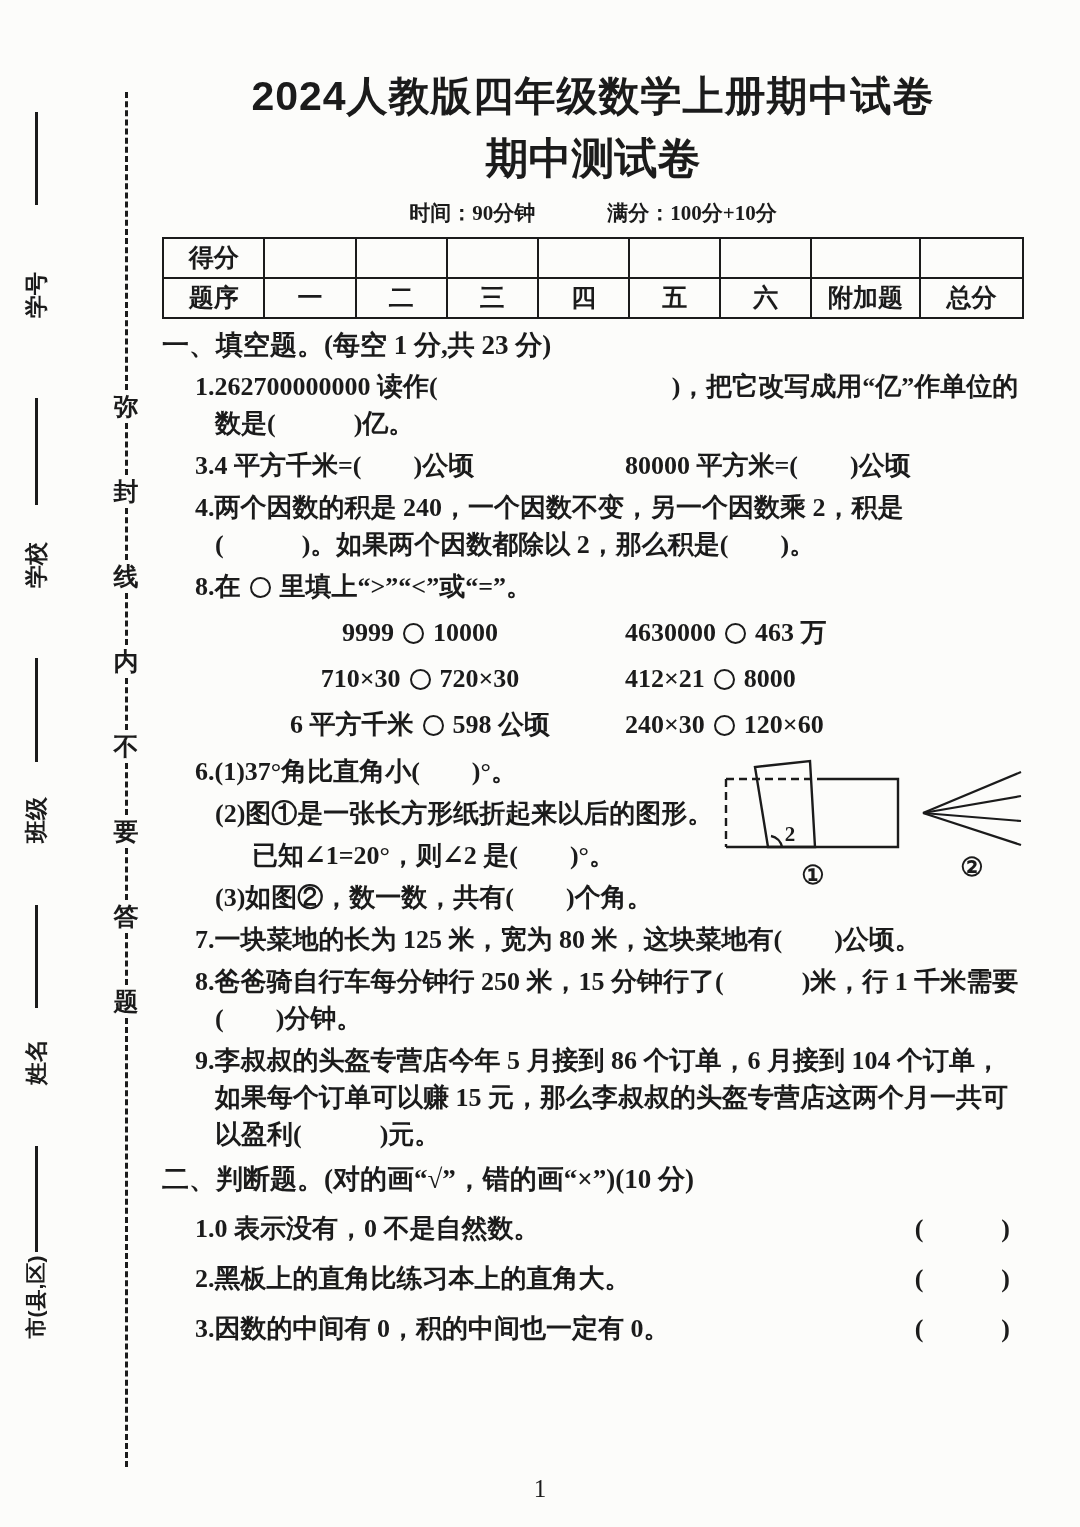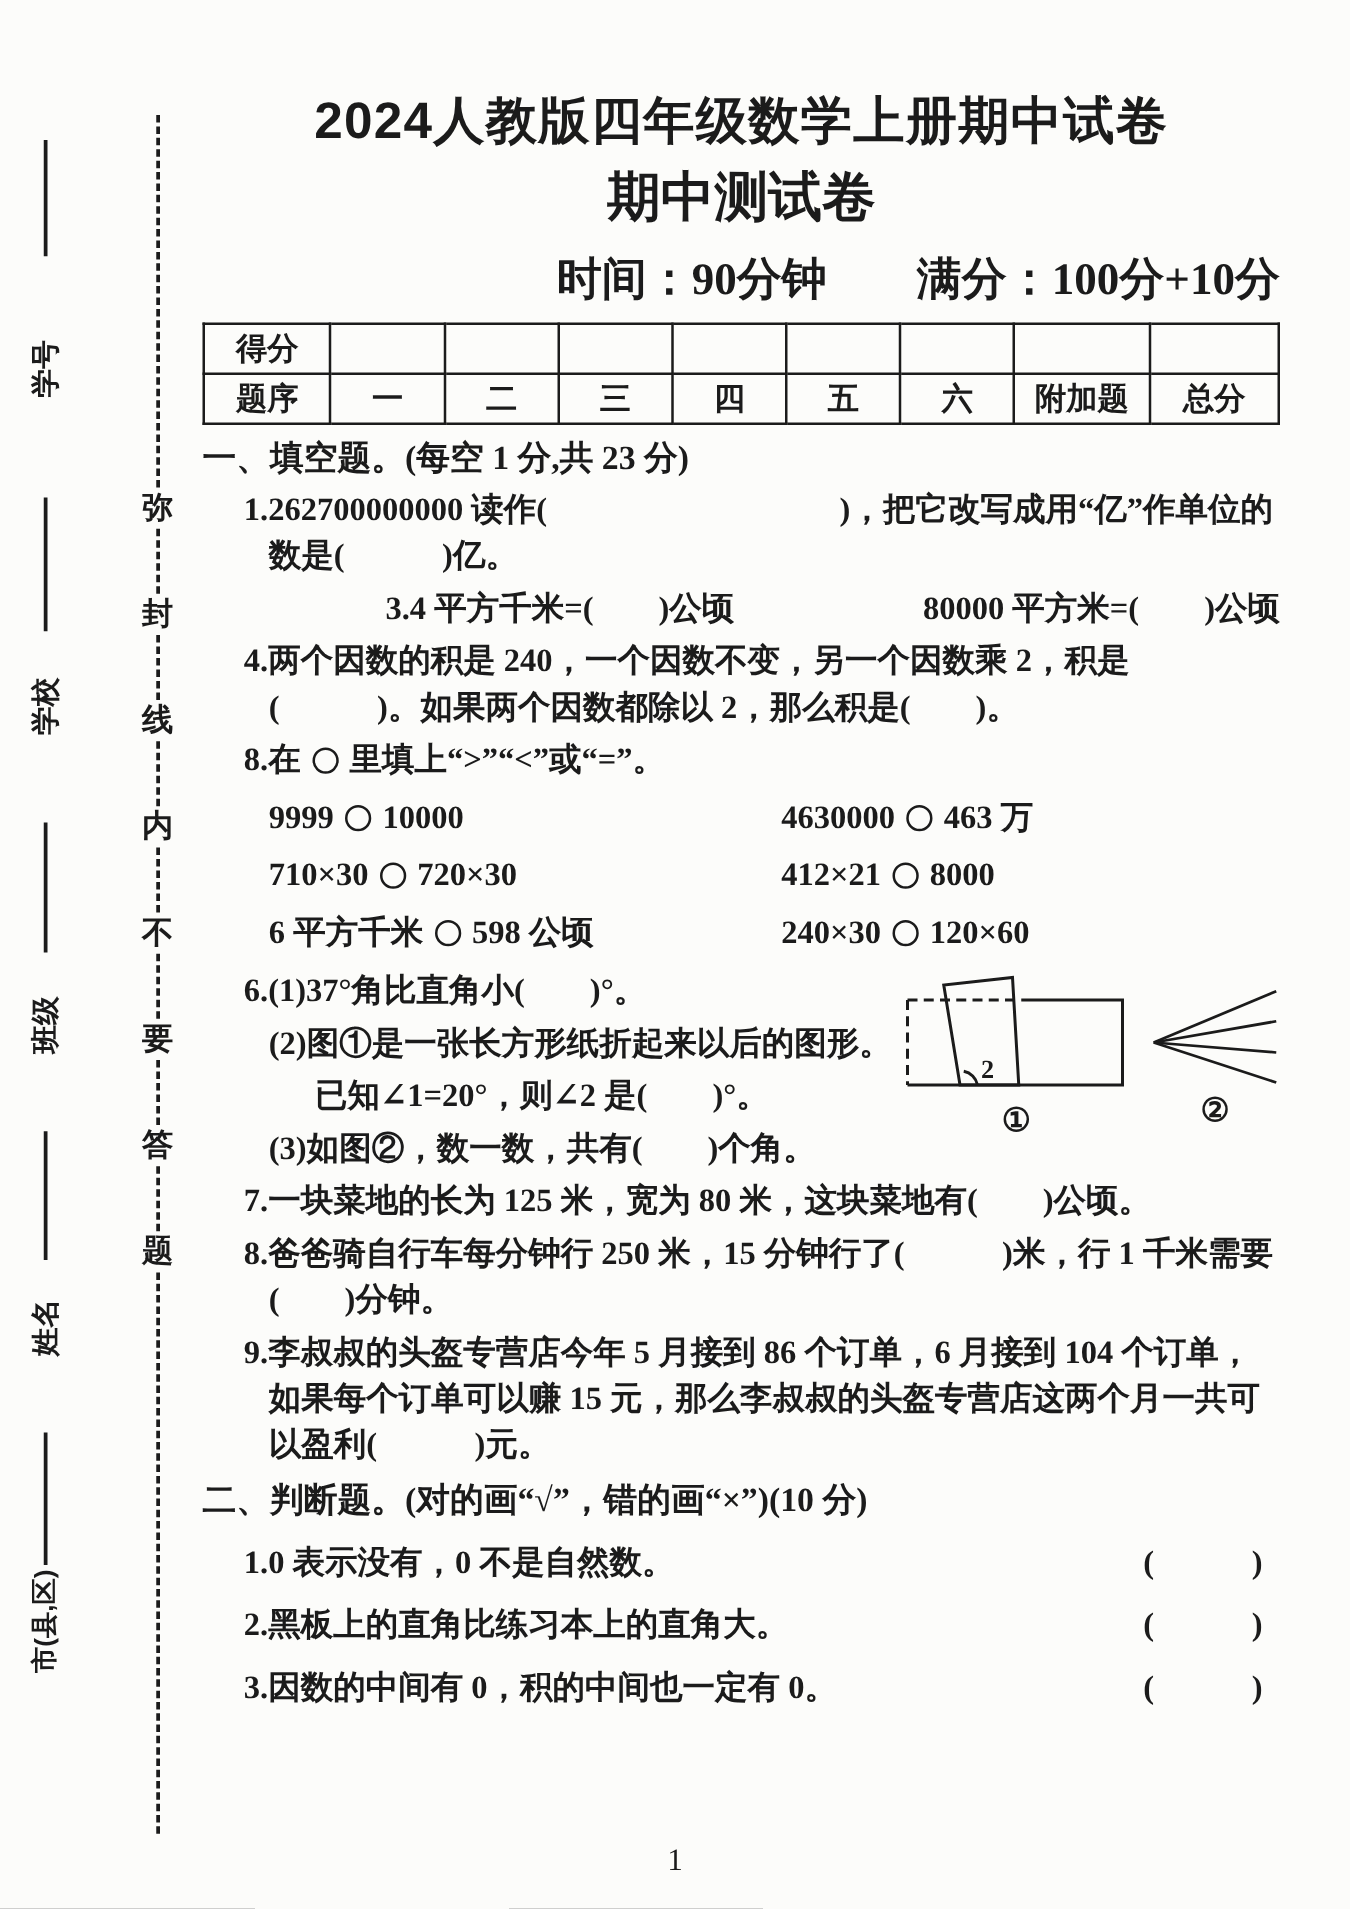"时间：90分钟" .meta { font-size: 36px -> 21px; justify-content: flex-end -> center }
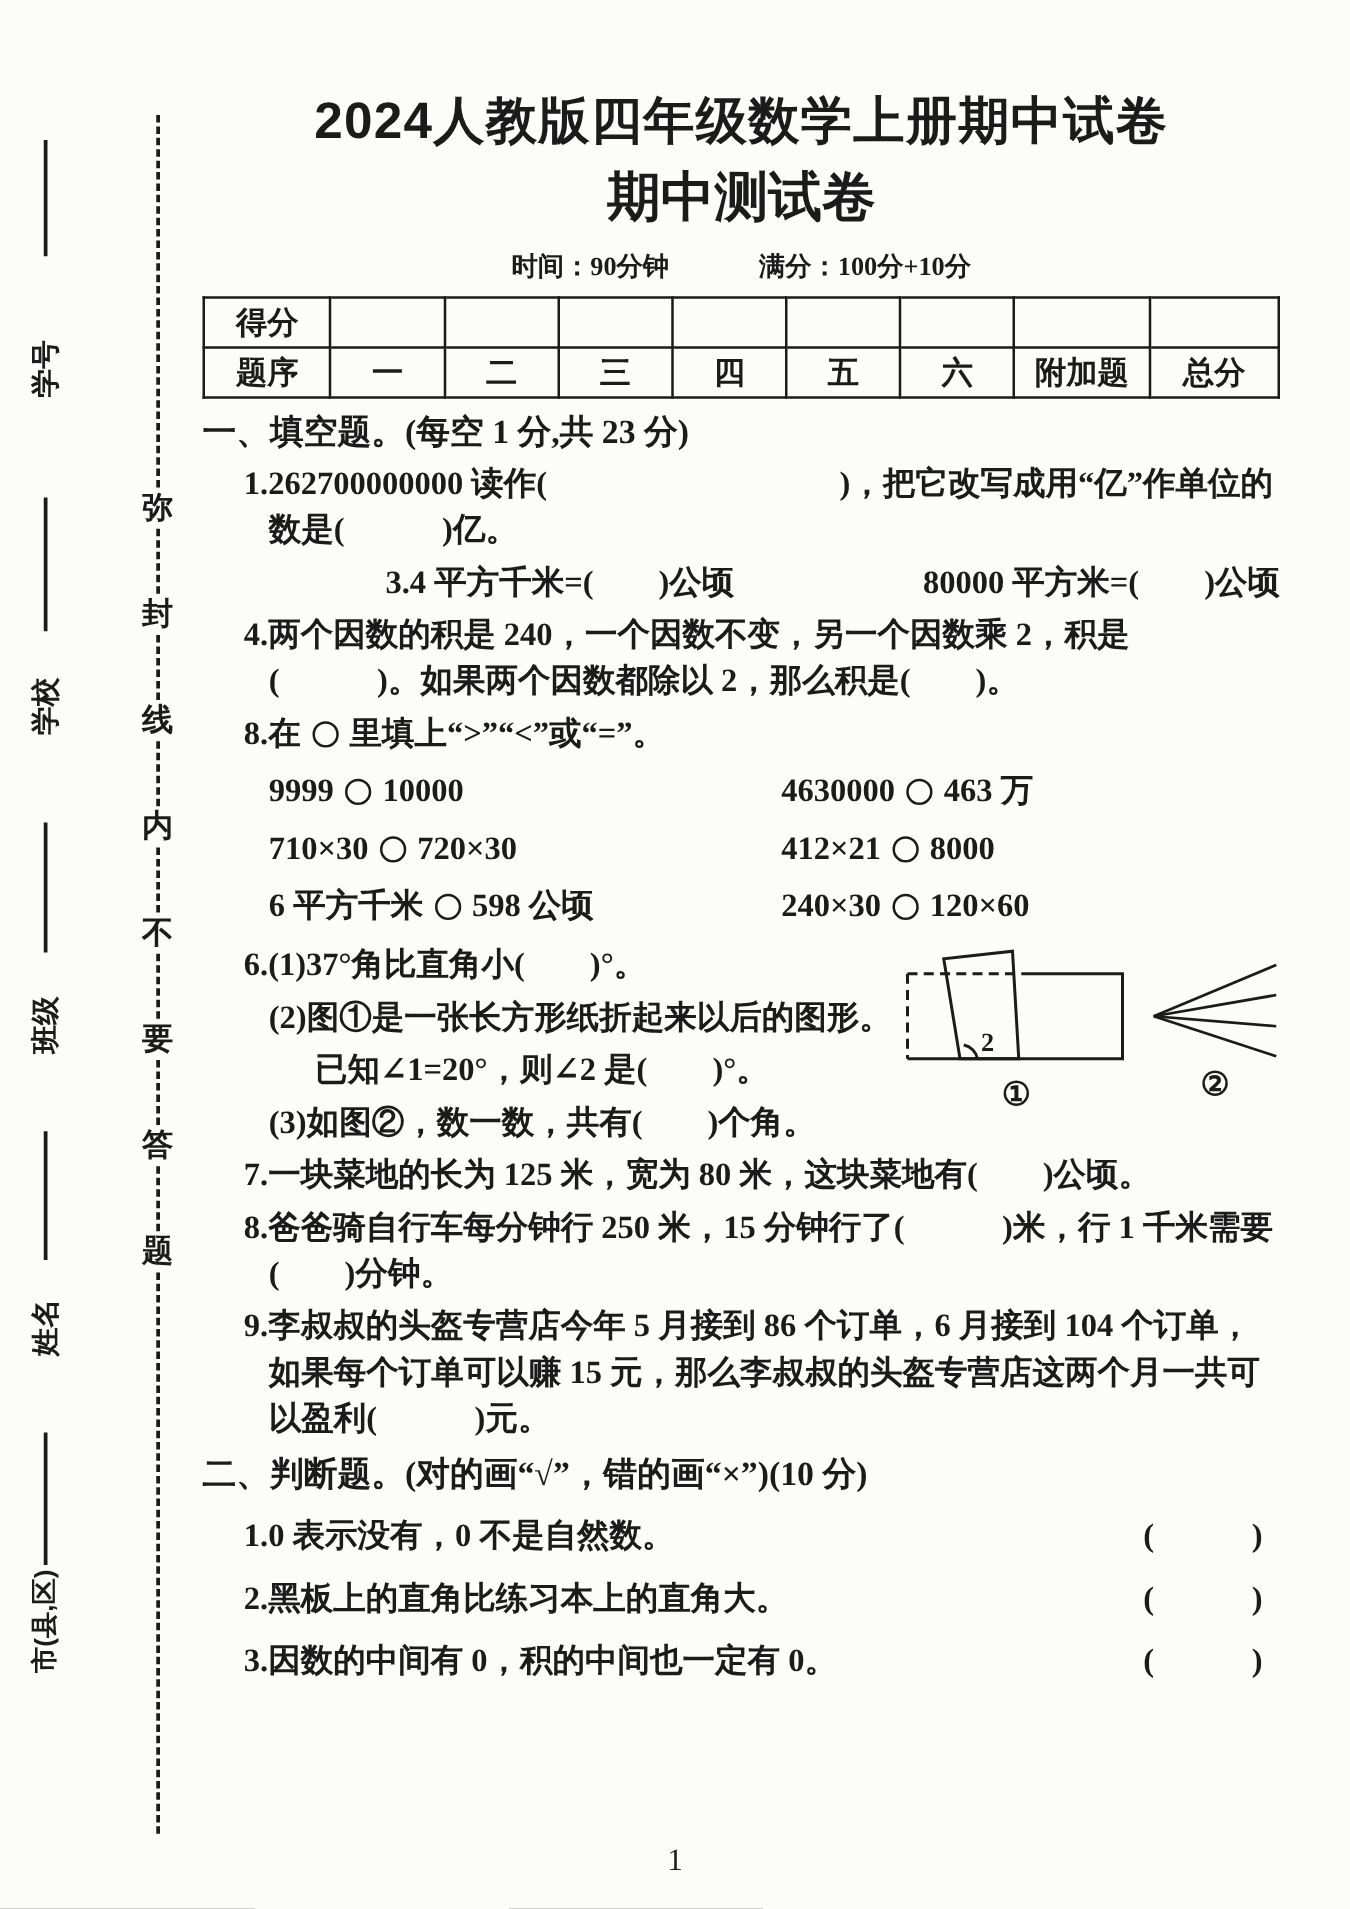"3.4 平方千米=( )公顷" .item.flex { justify-content: flex-end -> none }
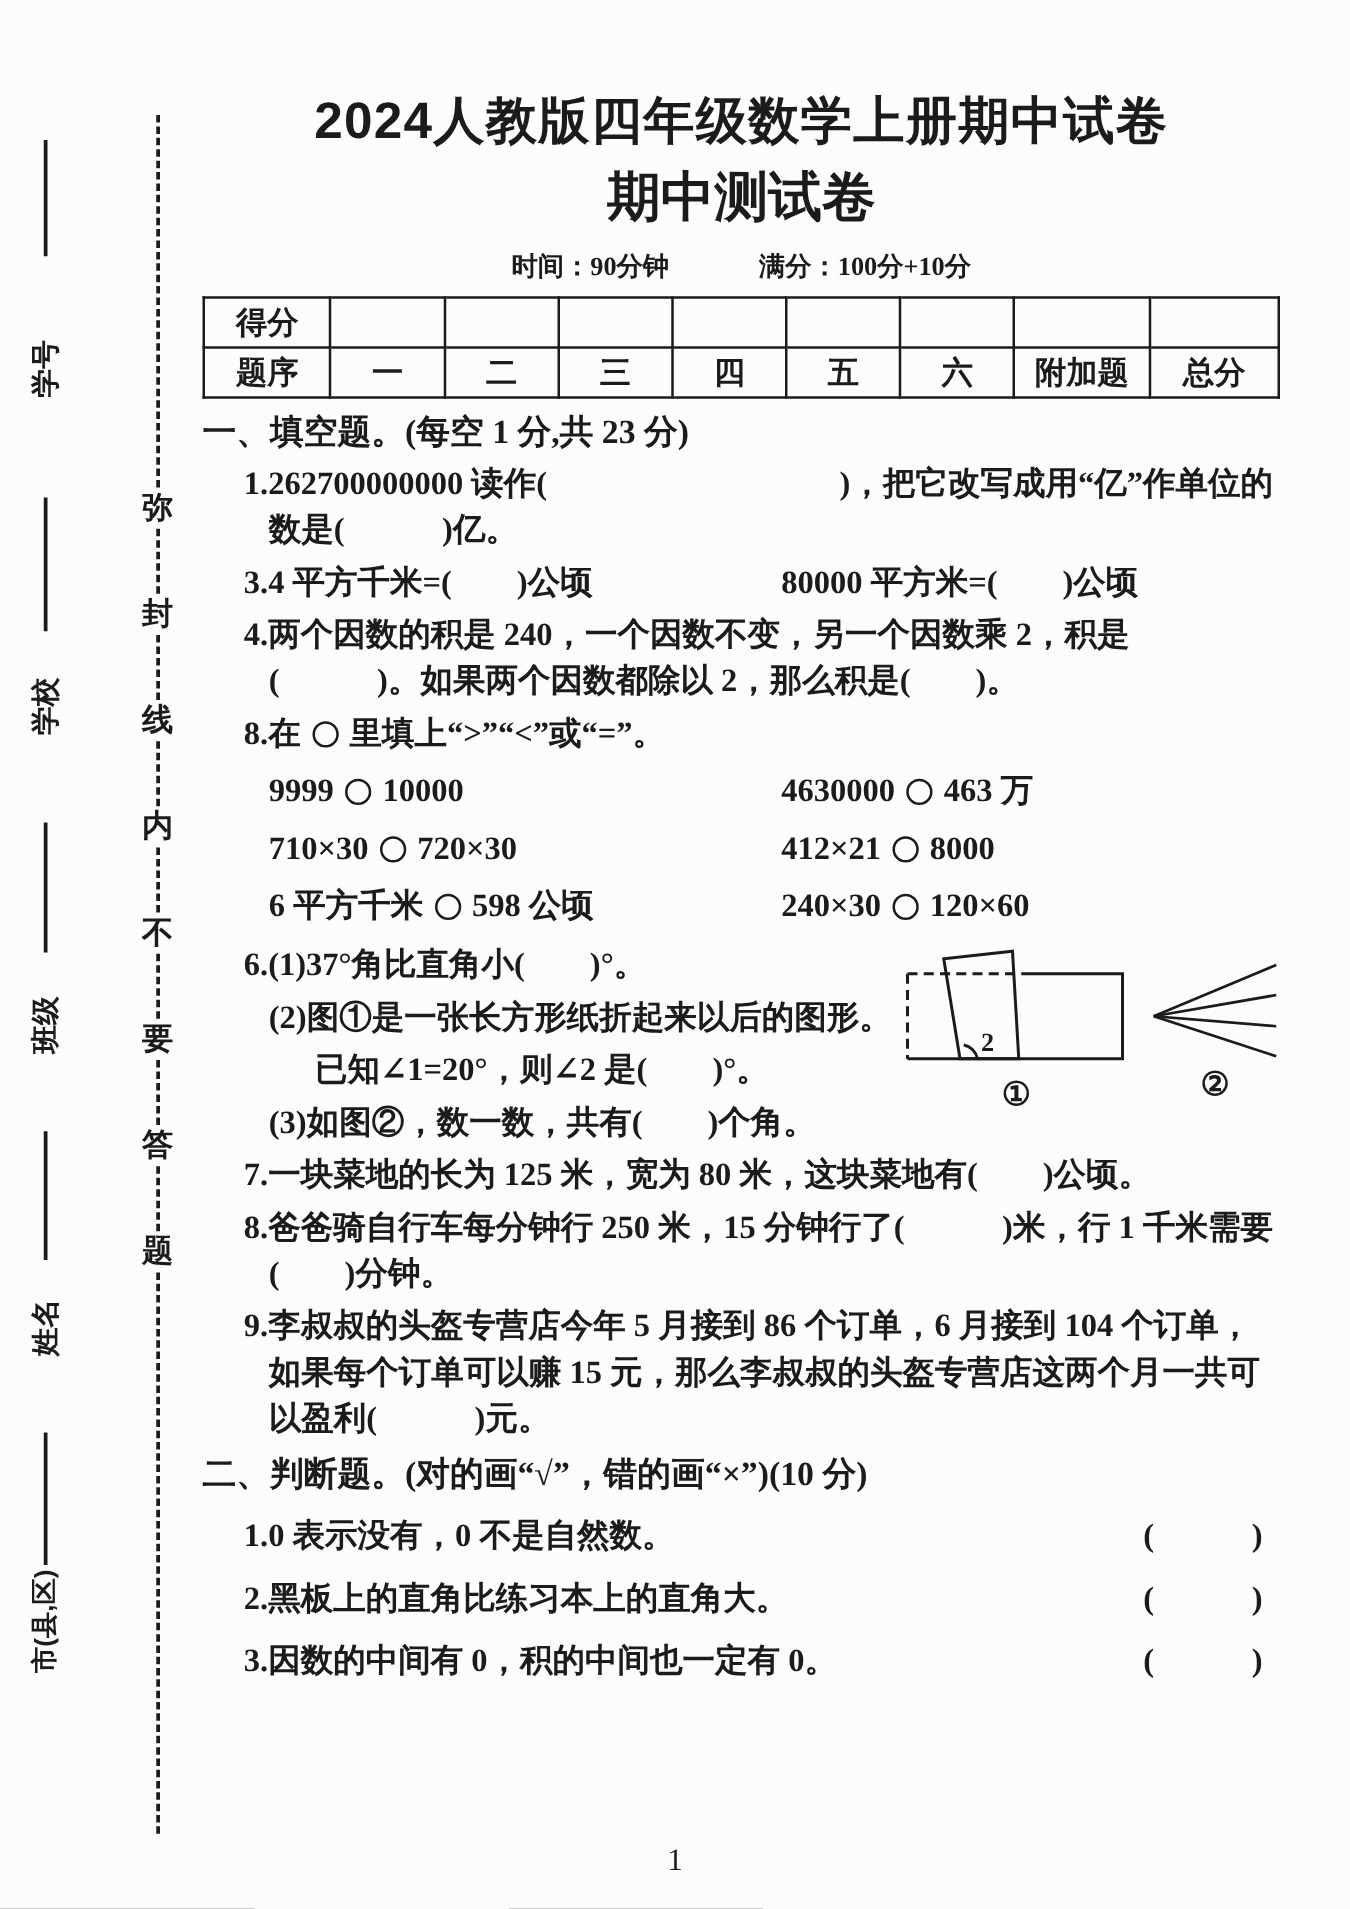"9999 10000" .cmp-a { text-align: none -> center }
